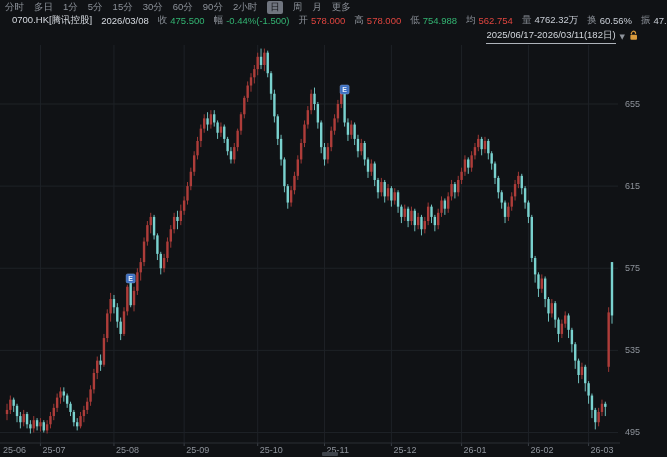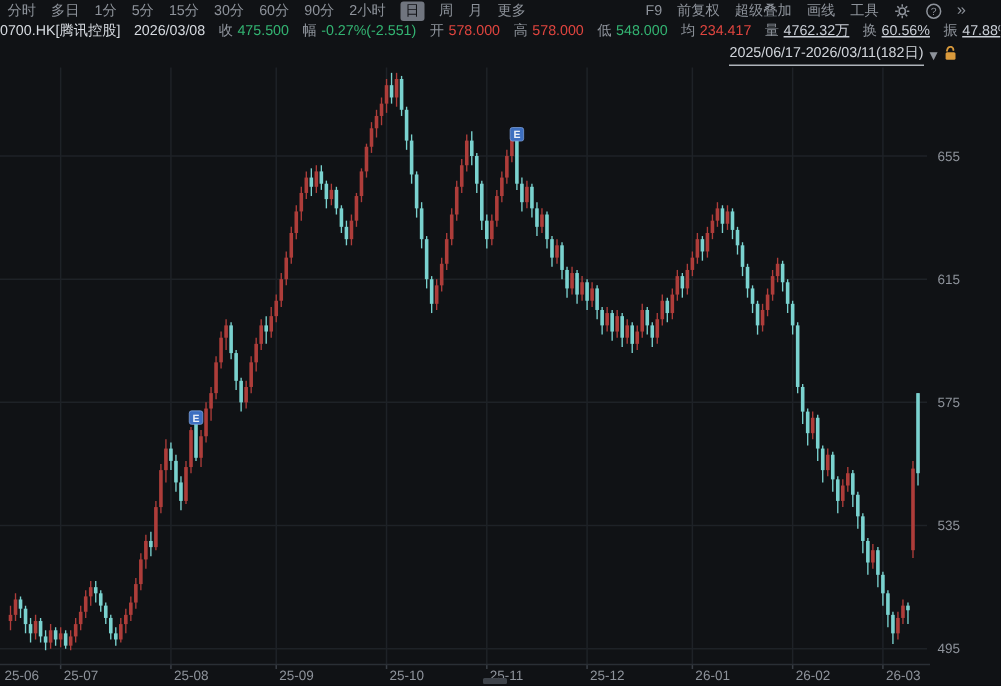"F9" div.topbar-right { html: <div> <span>F9</span> <span>前复权</span> <span>超级叠加</span> <span>画线</span> <span>工具</span> <span> <svg> <g> <circle></circle> <path></path> </g> </svg> </span> <span> <svg> <circle></circle> <text>?</text> </svg> </span> <span>»</span> </div> -> none }
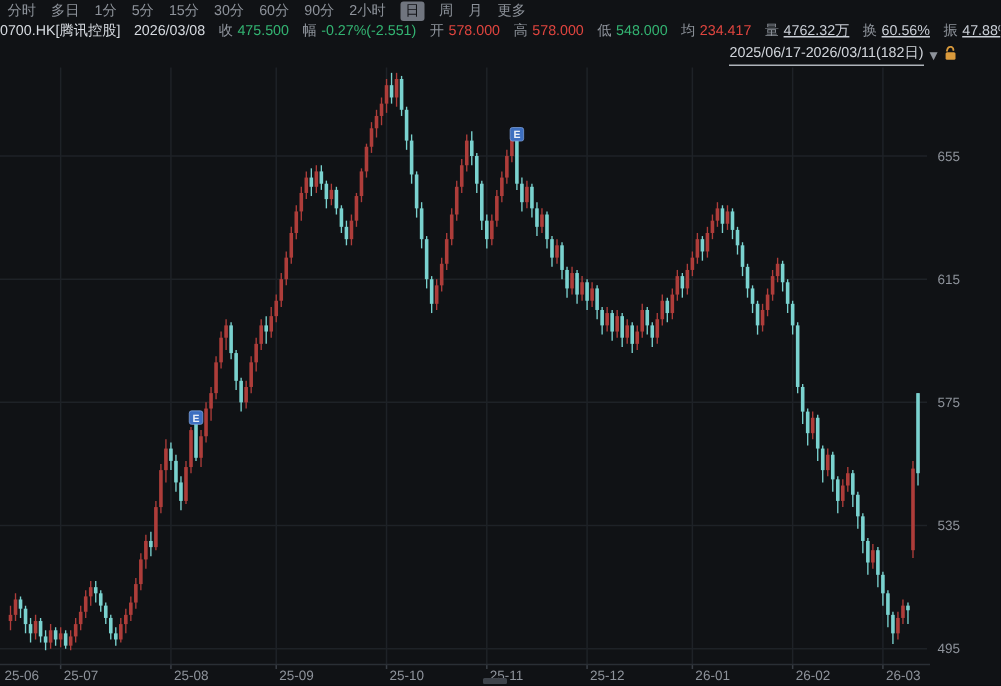"0700.HK[腾讯控股]" .quotebar { padding: 0 0 -> 0 12px }
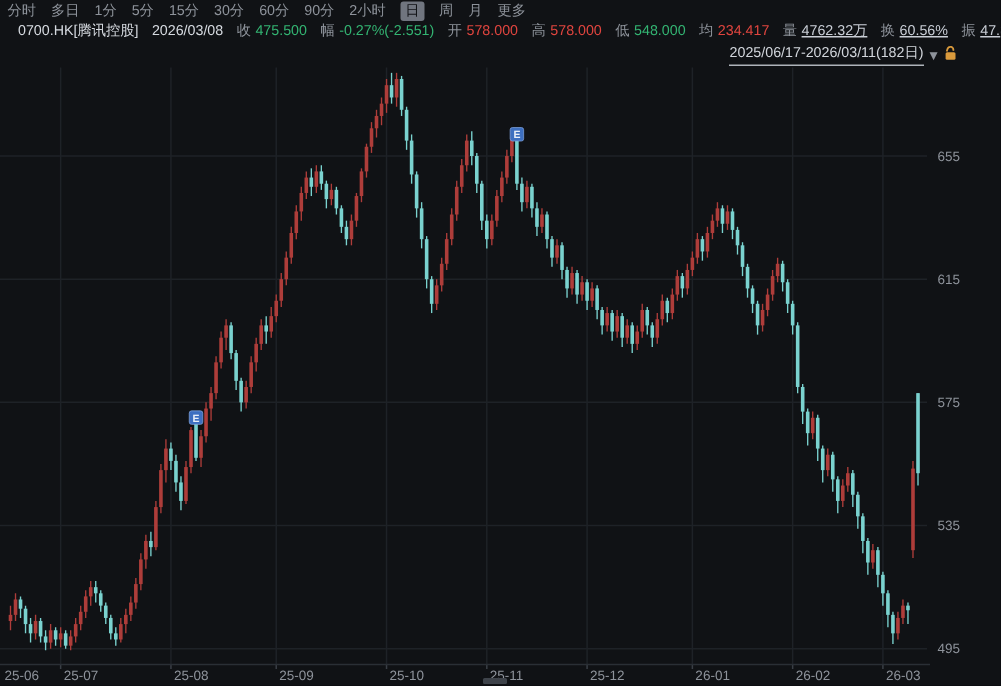"-0.27%(-2.551)" span.v-green { text: -0.27%(-2.551 -> -0.44%(-1.500 }
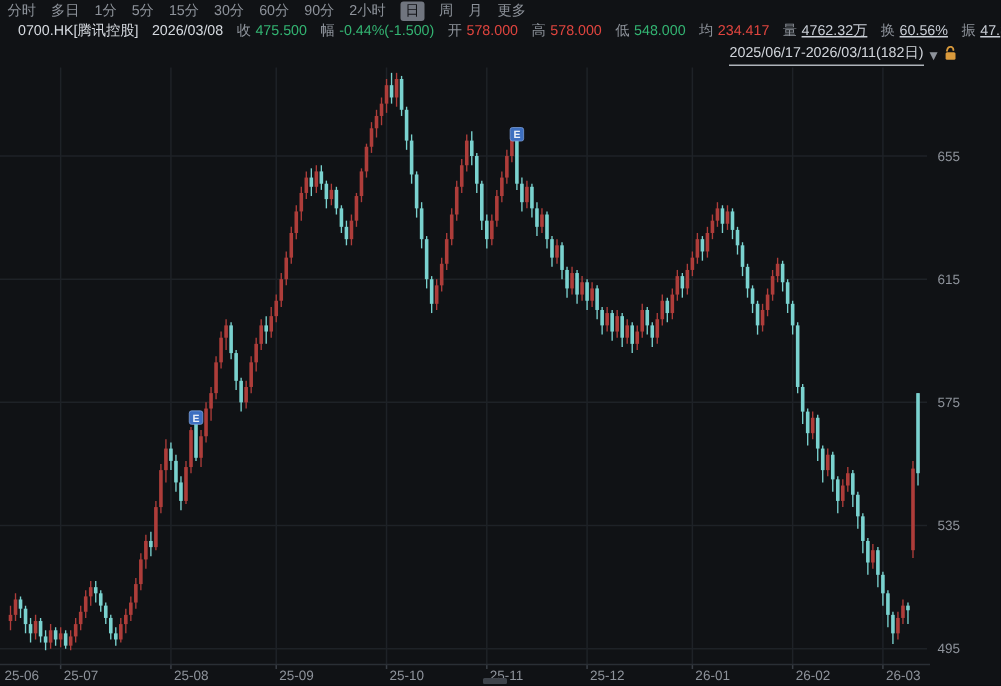"548.000" span.v-green { text: 548.000 -> 754.988 }
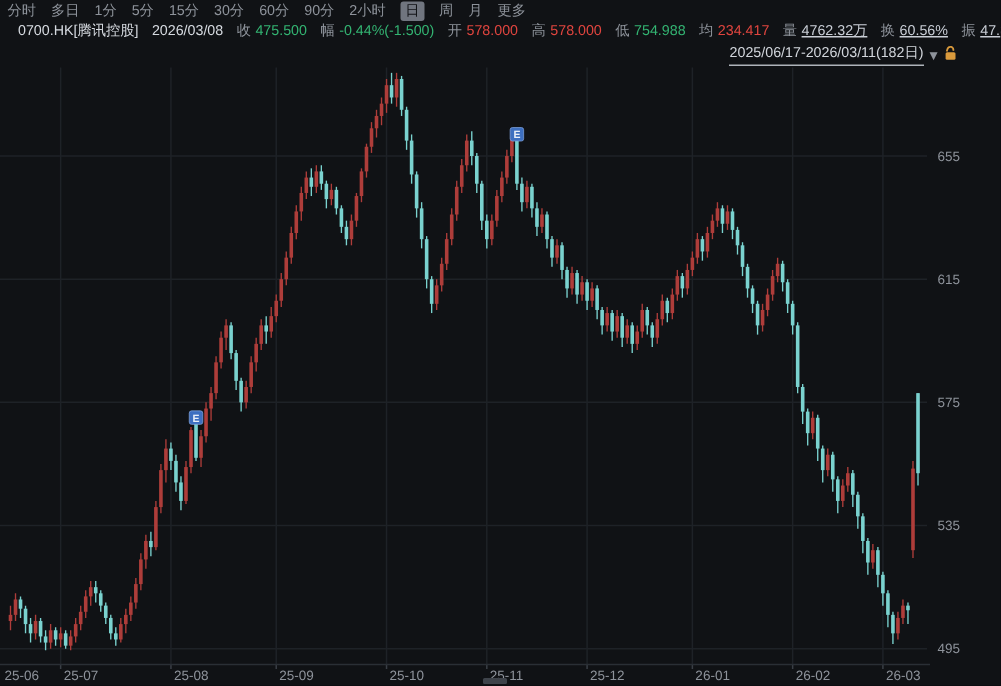"234.417" span.v-red { text: 234.417 -> 562.754 }
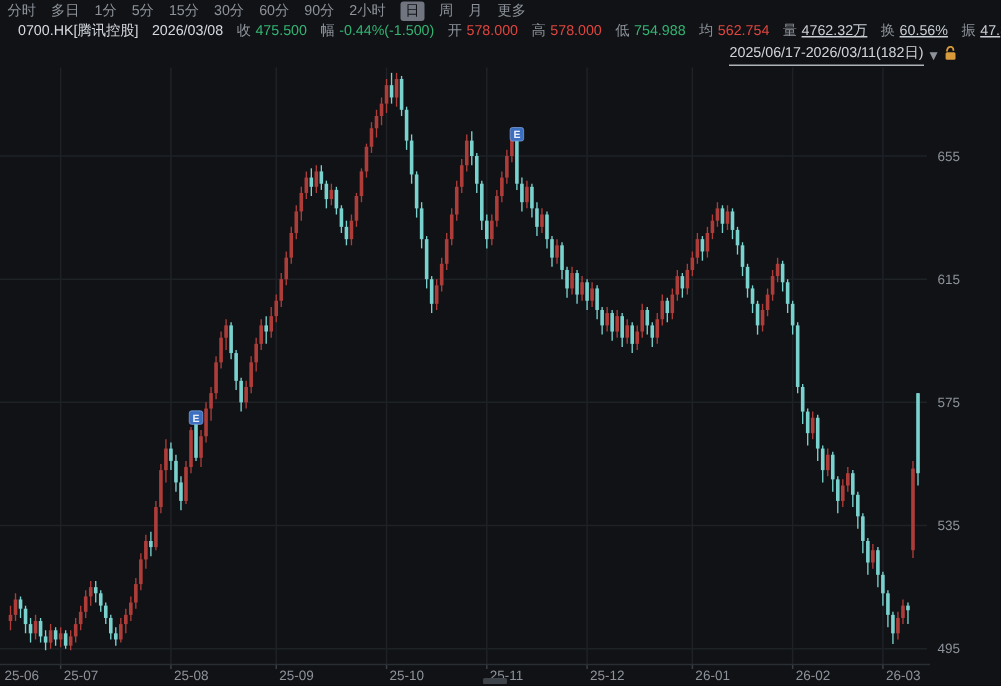"4762.32万" .v-white { text-decoration: underline -> none }
